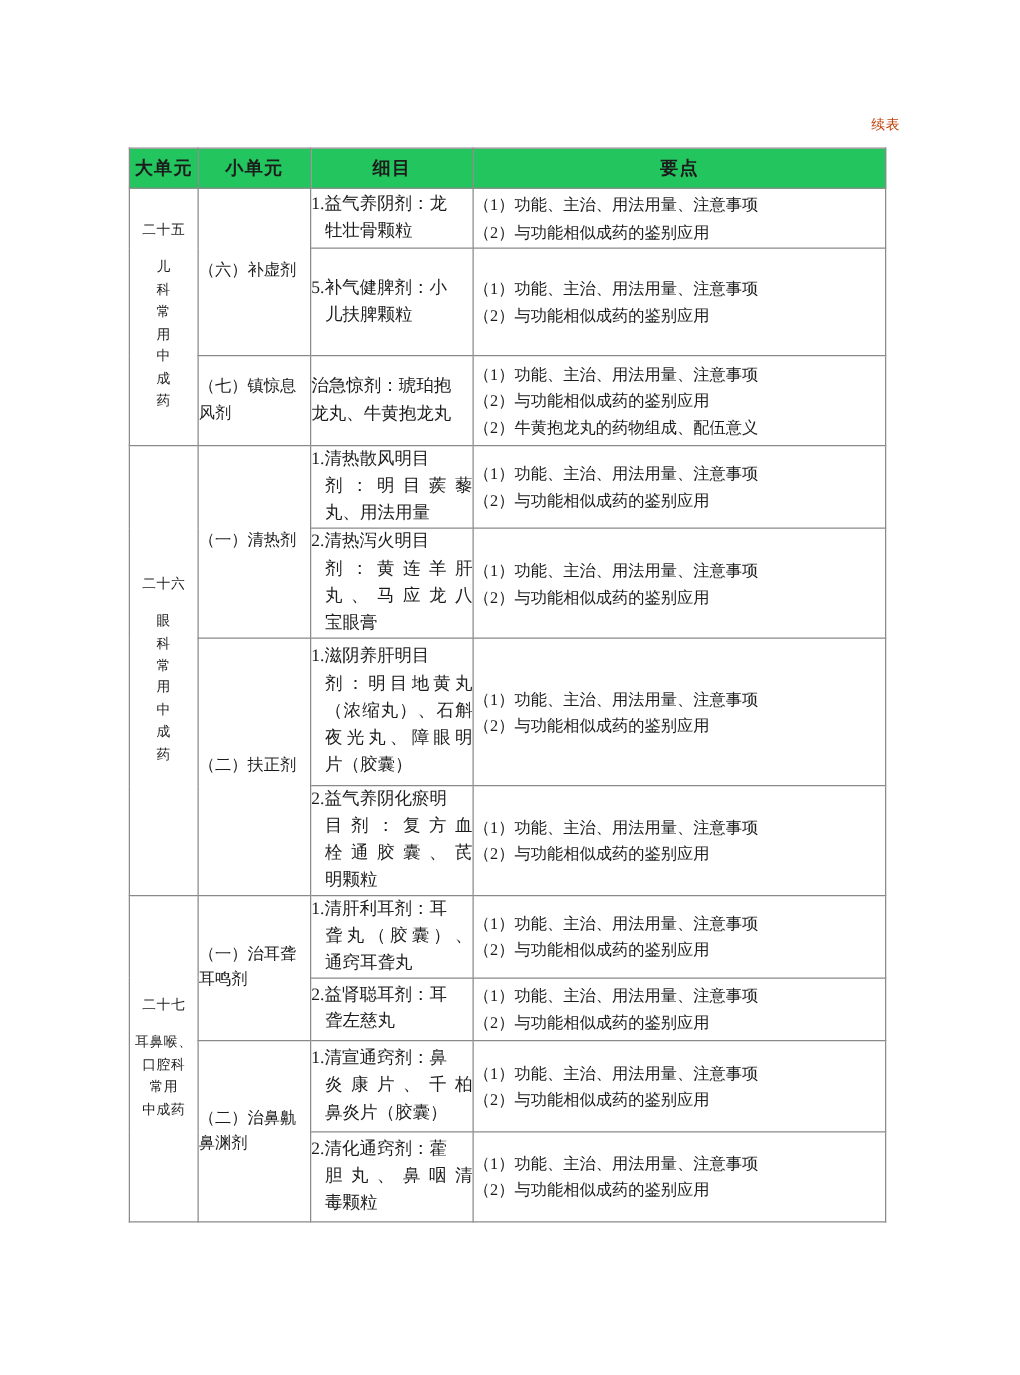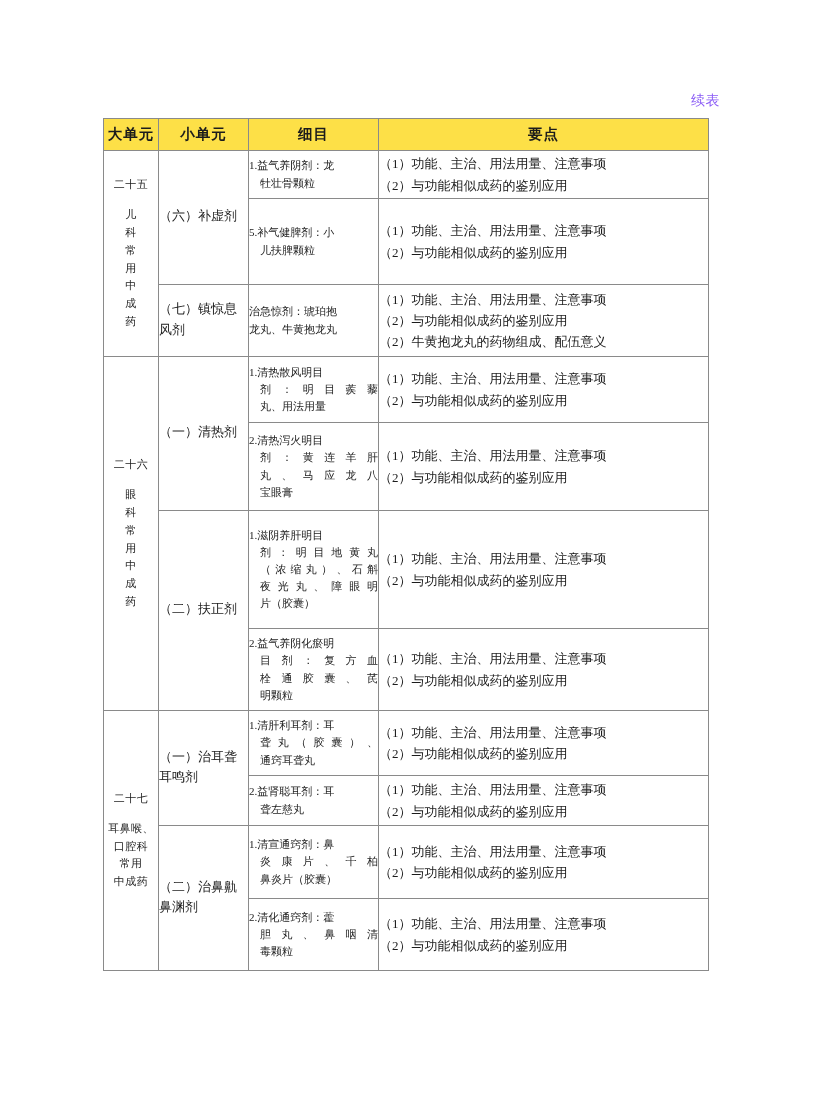"续表" .cont-label { color: #8b5cf6 -> #c2410c; font-size: 14px -> 11px }
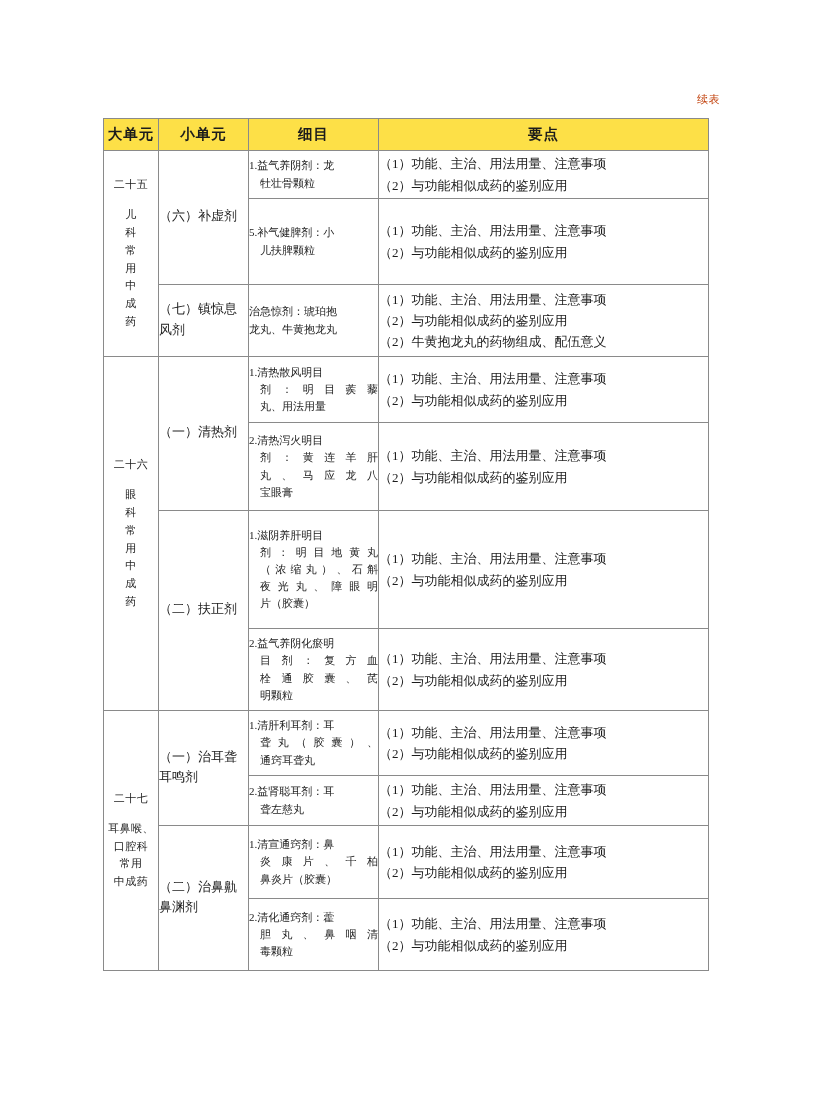"大单元" thead th { background: #fde047 -> #22c55e }
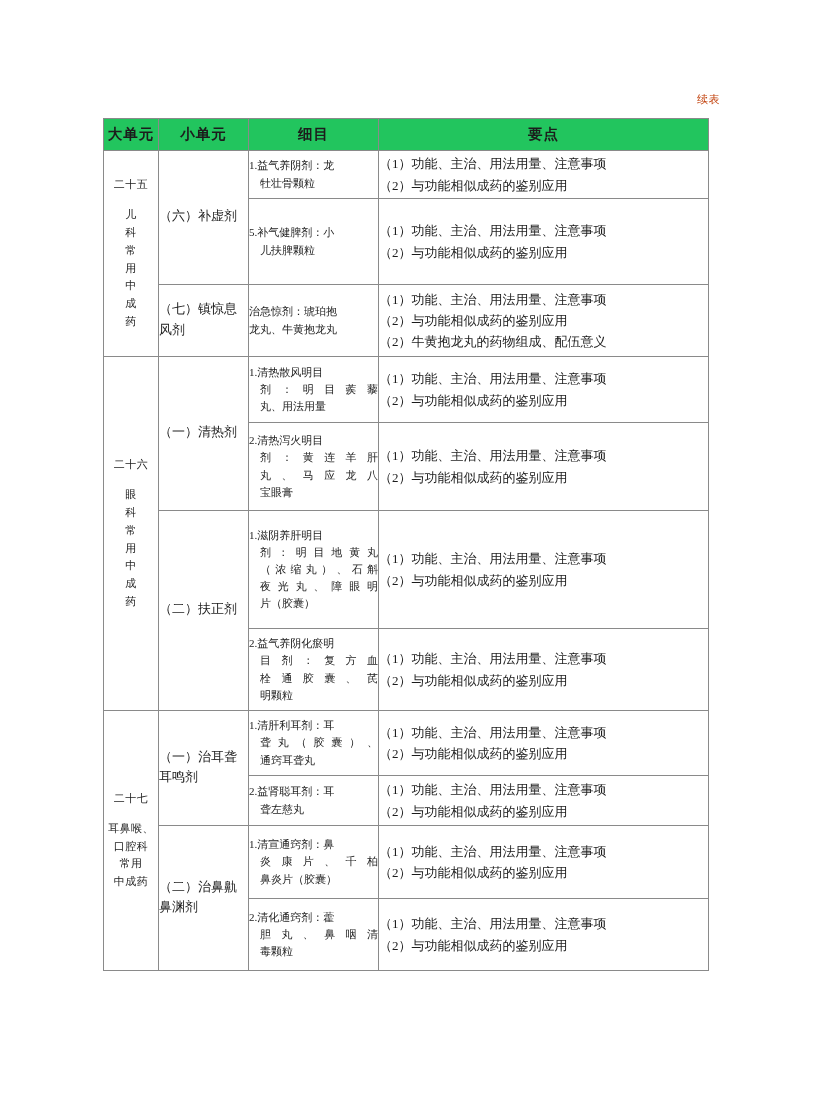"1.益气养阴剂：龙" td.detail { font-size: 11px -> 14px }
